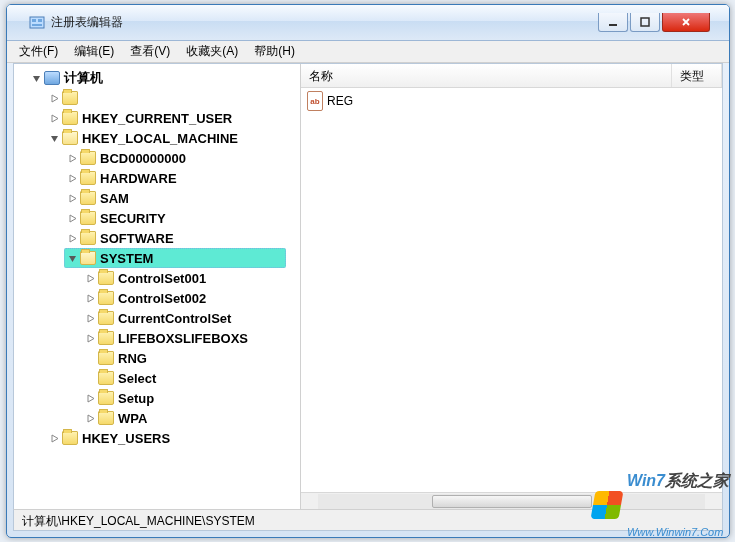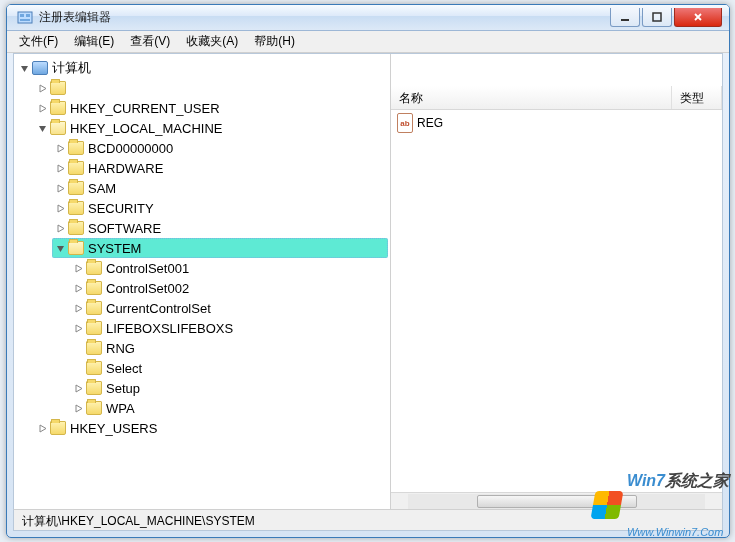"注册表编辑器" .titlebar { height: 26px -> 36px; padding: 0 8px -> 0 20px }
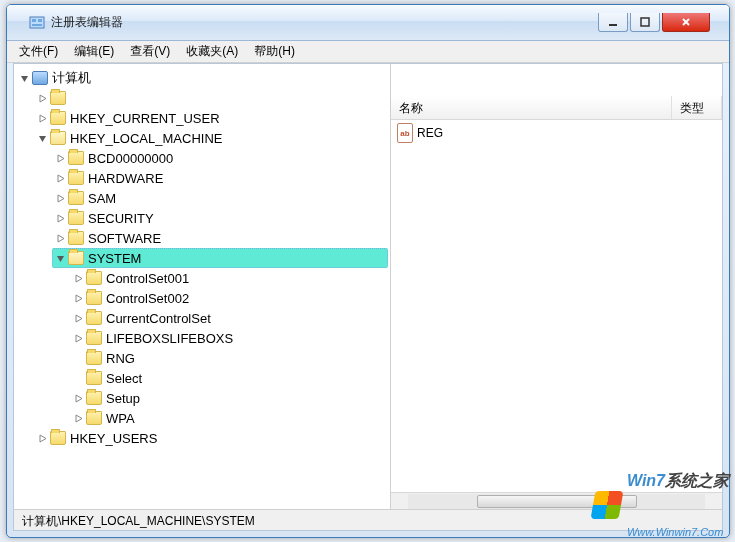"计算机" .tree { font-weight: none -> bold; padding: 4px 2px -> 4px 14px; width: 377px -> 287px }
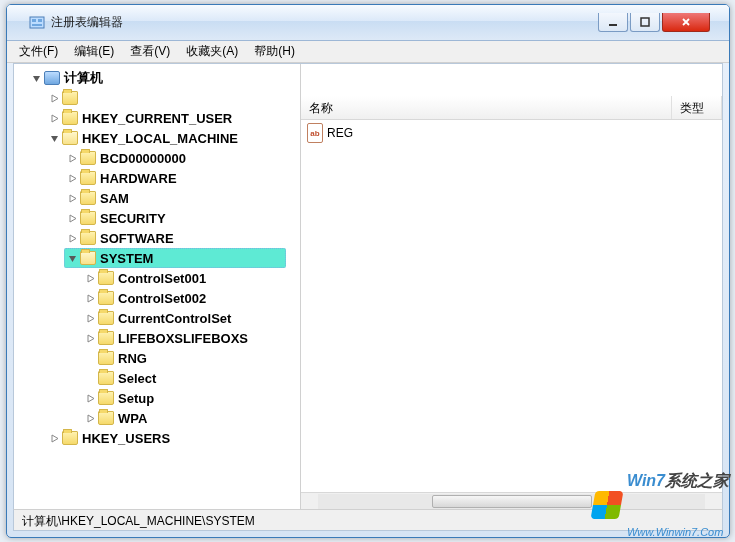"名称" .listpane { margin-top: 32px -> none }
